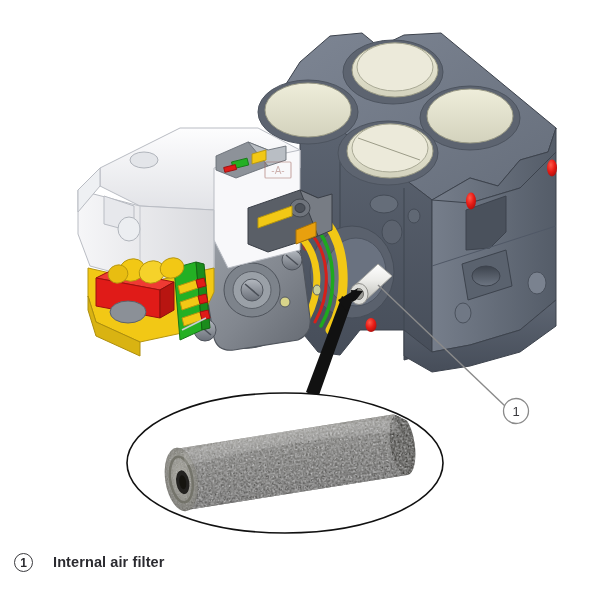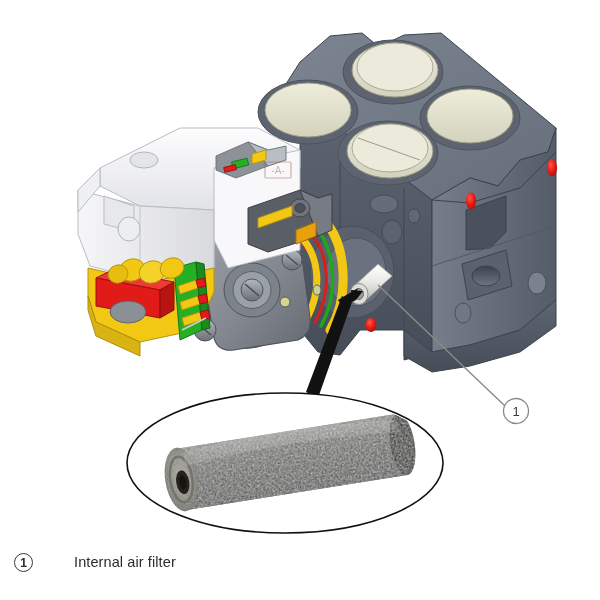"Internal air filter" .legend-text { font-weight: 400 -> 700; margin-left: 41px -> 20px }
